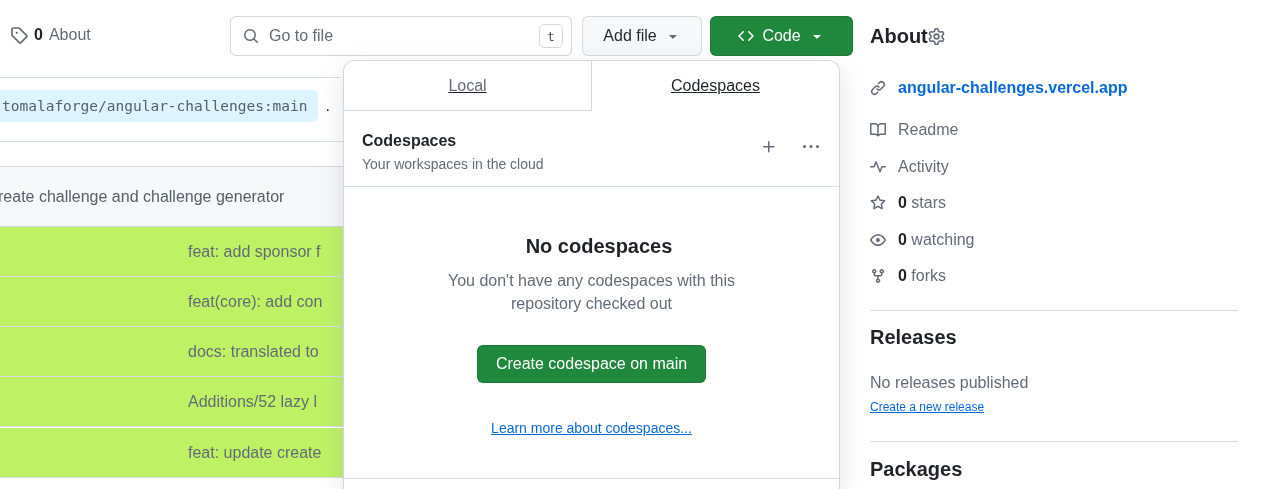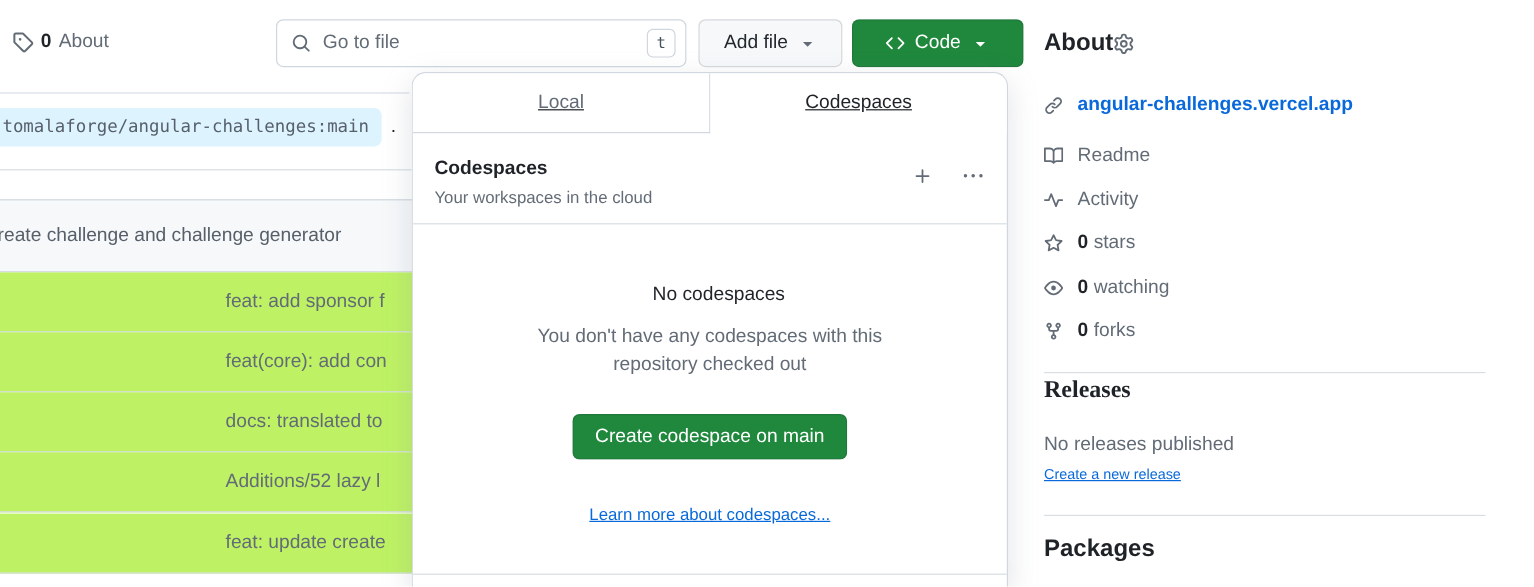"No codespaces" .empty-title { font-size: 16px -> 20px; font-weight: 400 -> 700 }
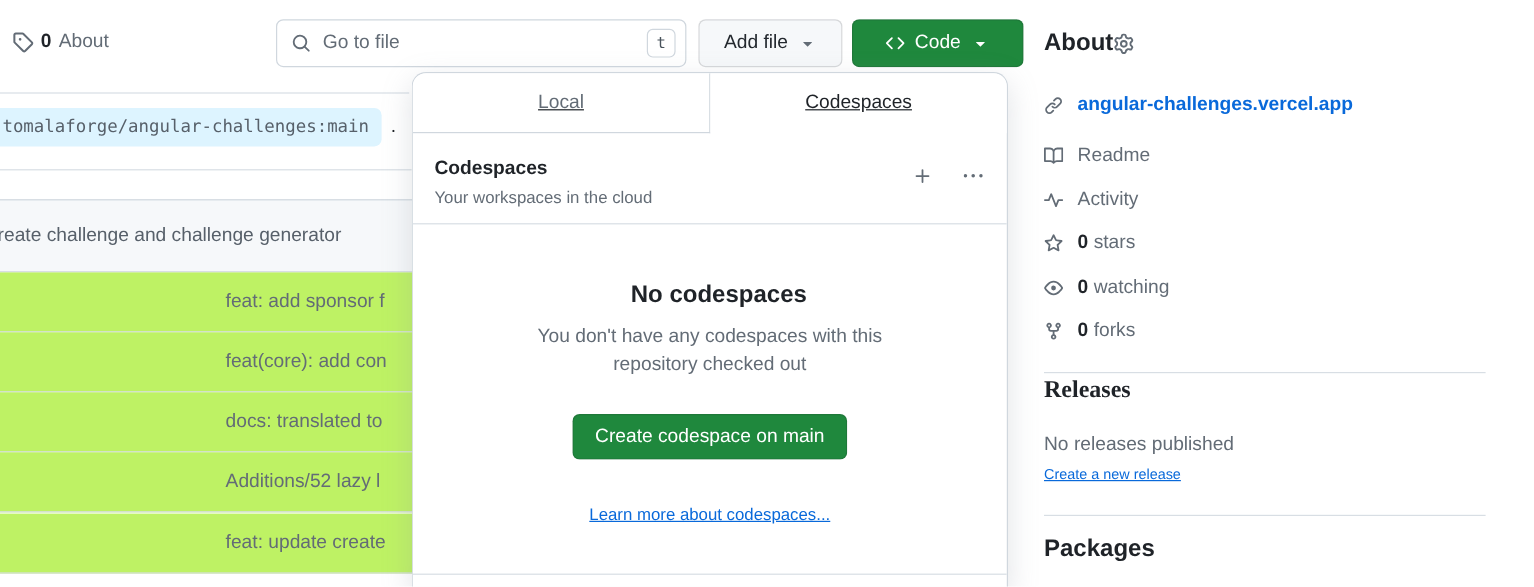"Releases" .releases-heading { font-family: Liberation Serif, serif -> none; margin-top: 0 -> 12px }
